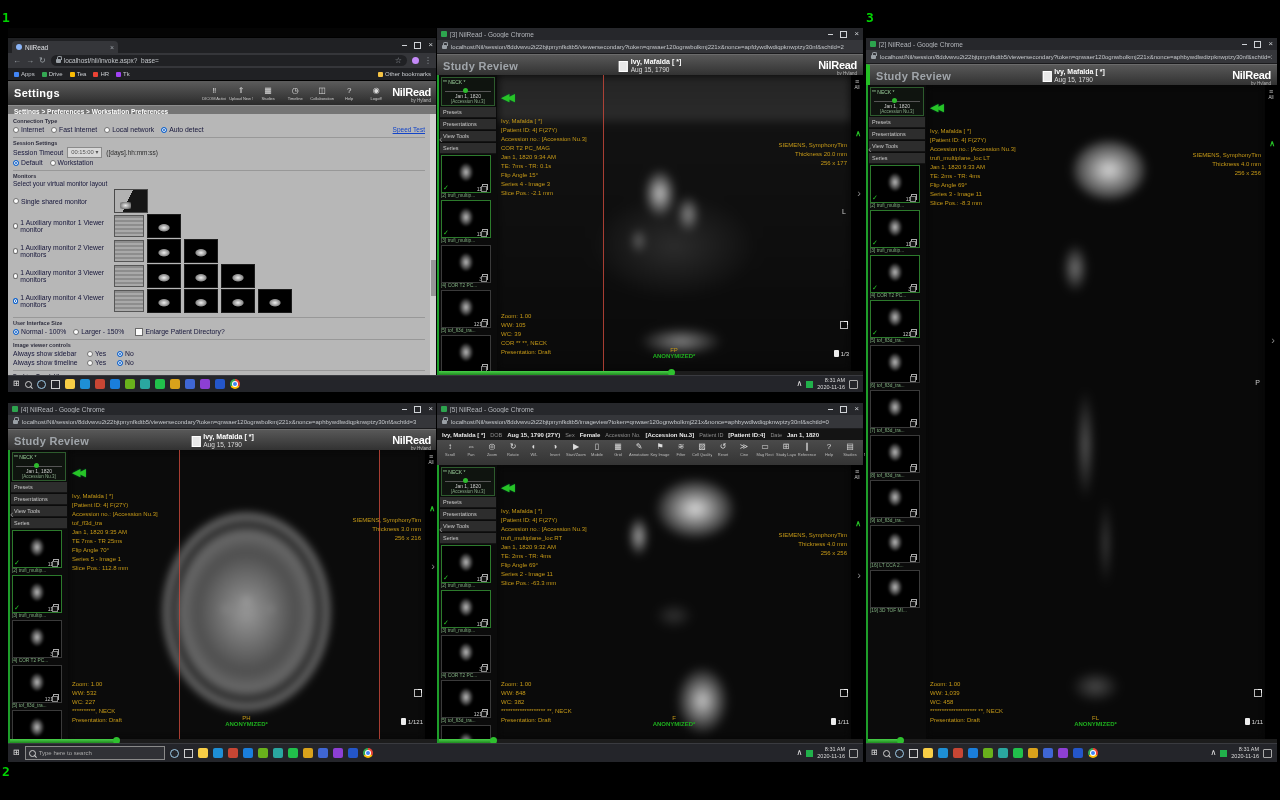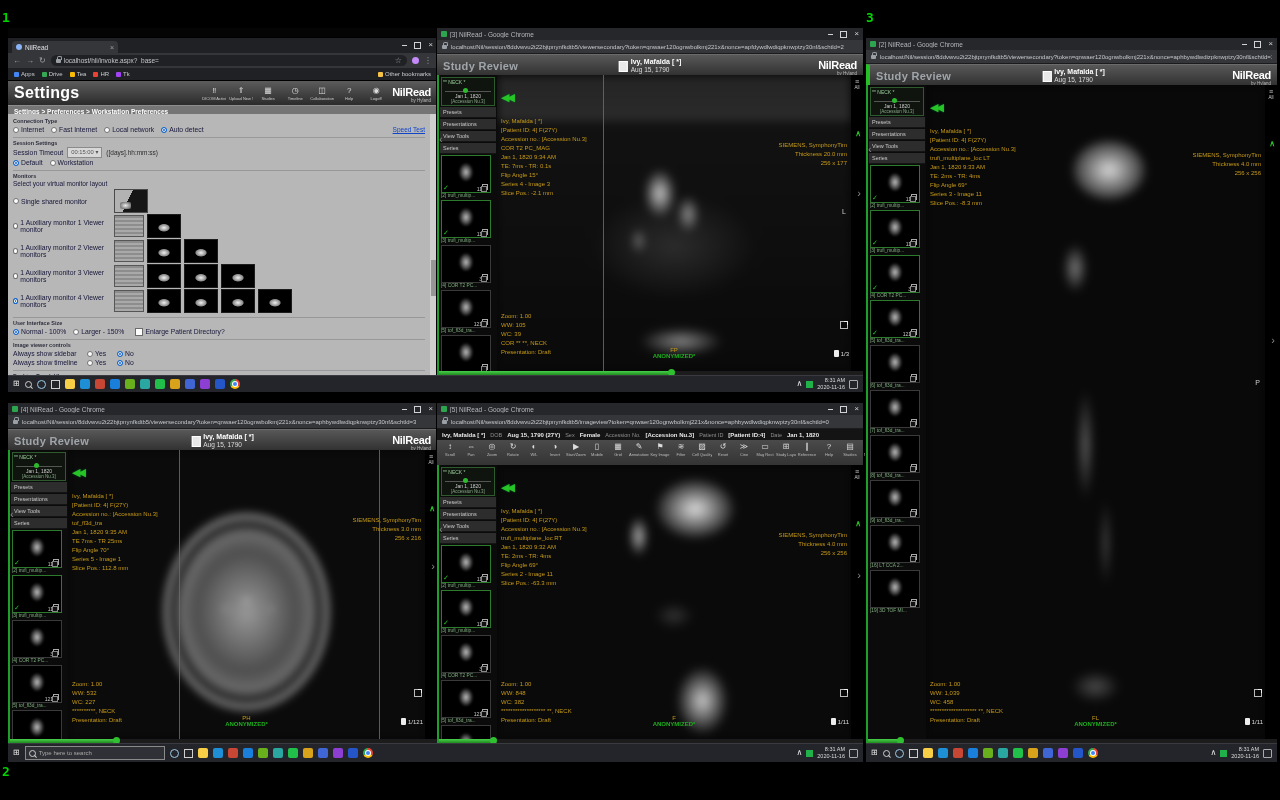"Settings" .atitle { font-size: 16px -> 11px }
